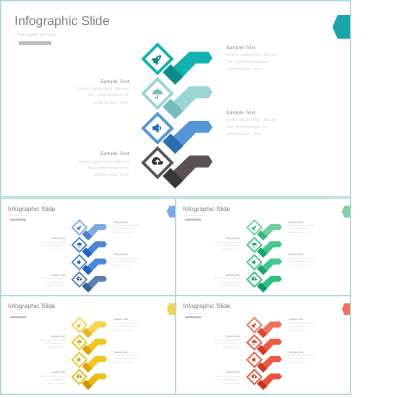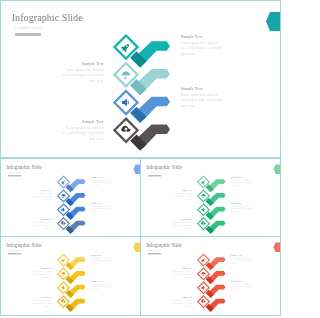"Infographic Slide" .grid { font-family: Liberation Serif, serif -> none }
